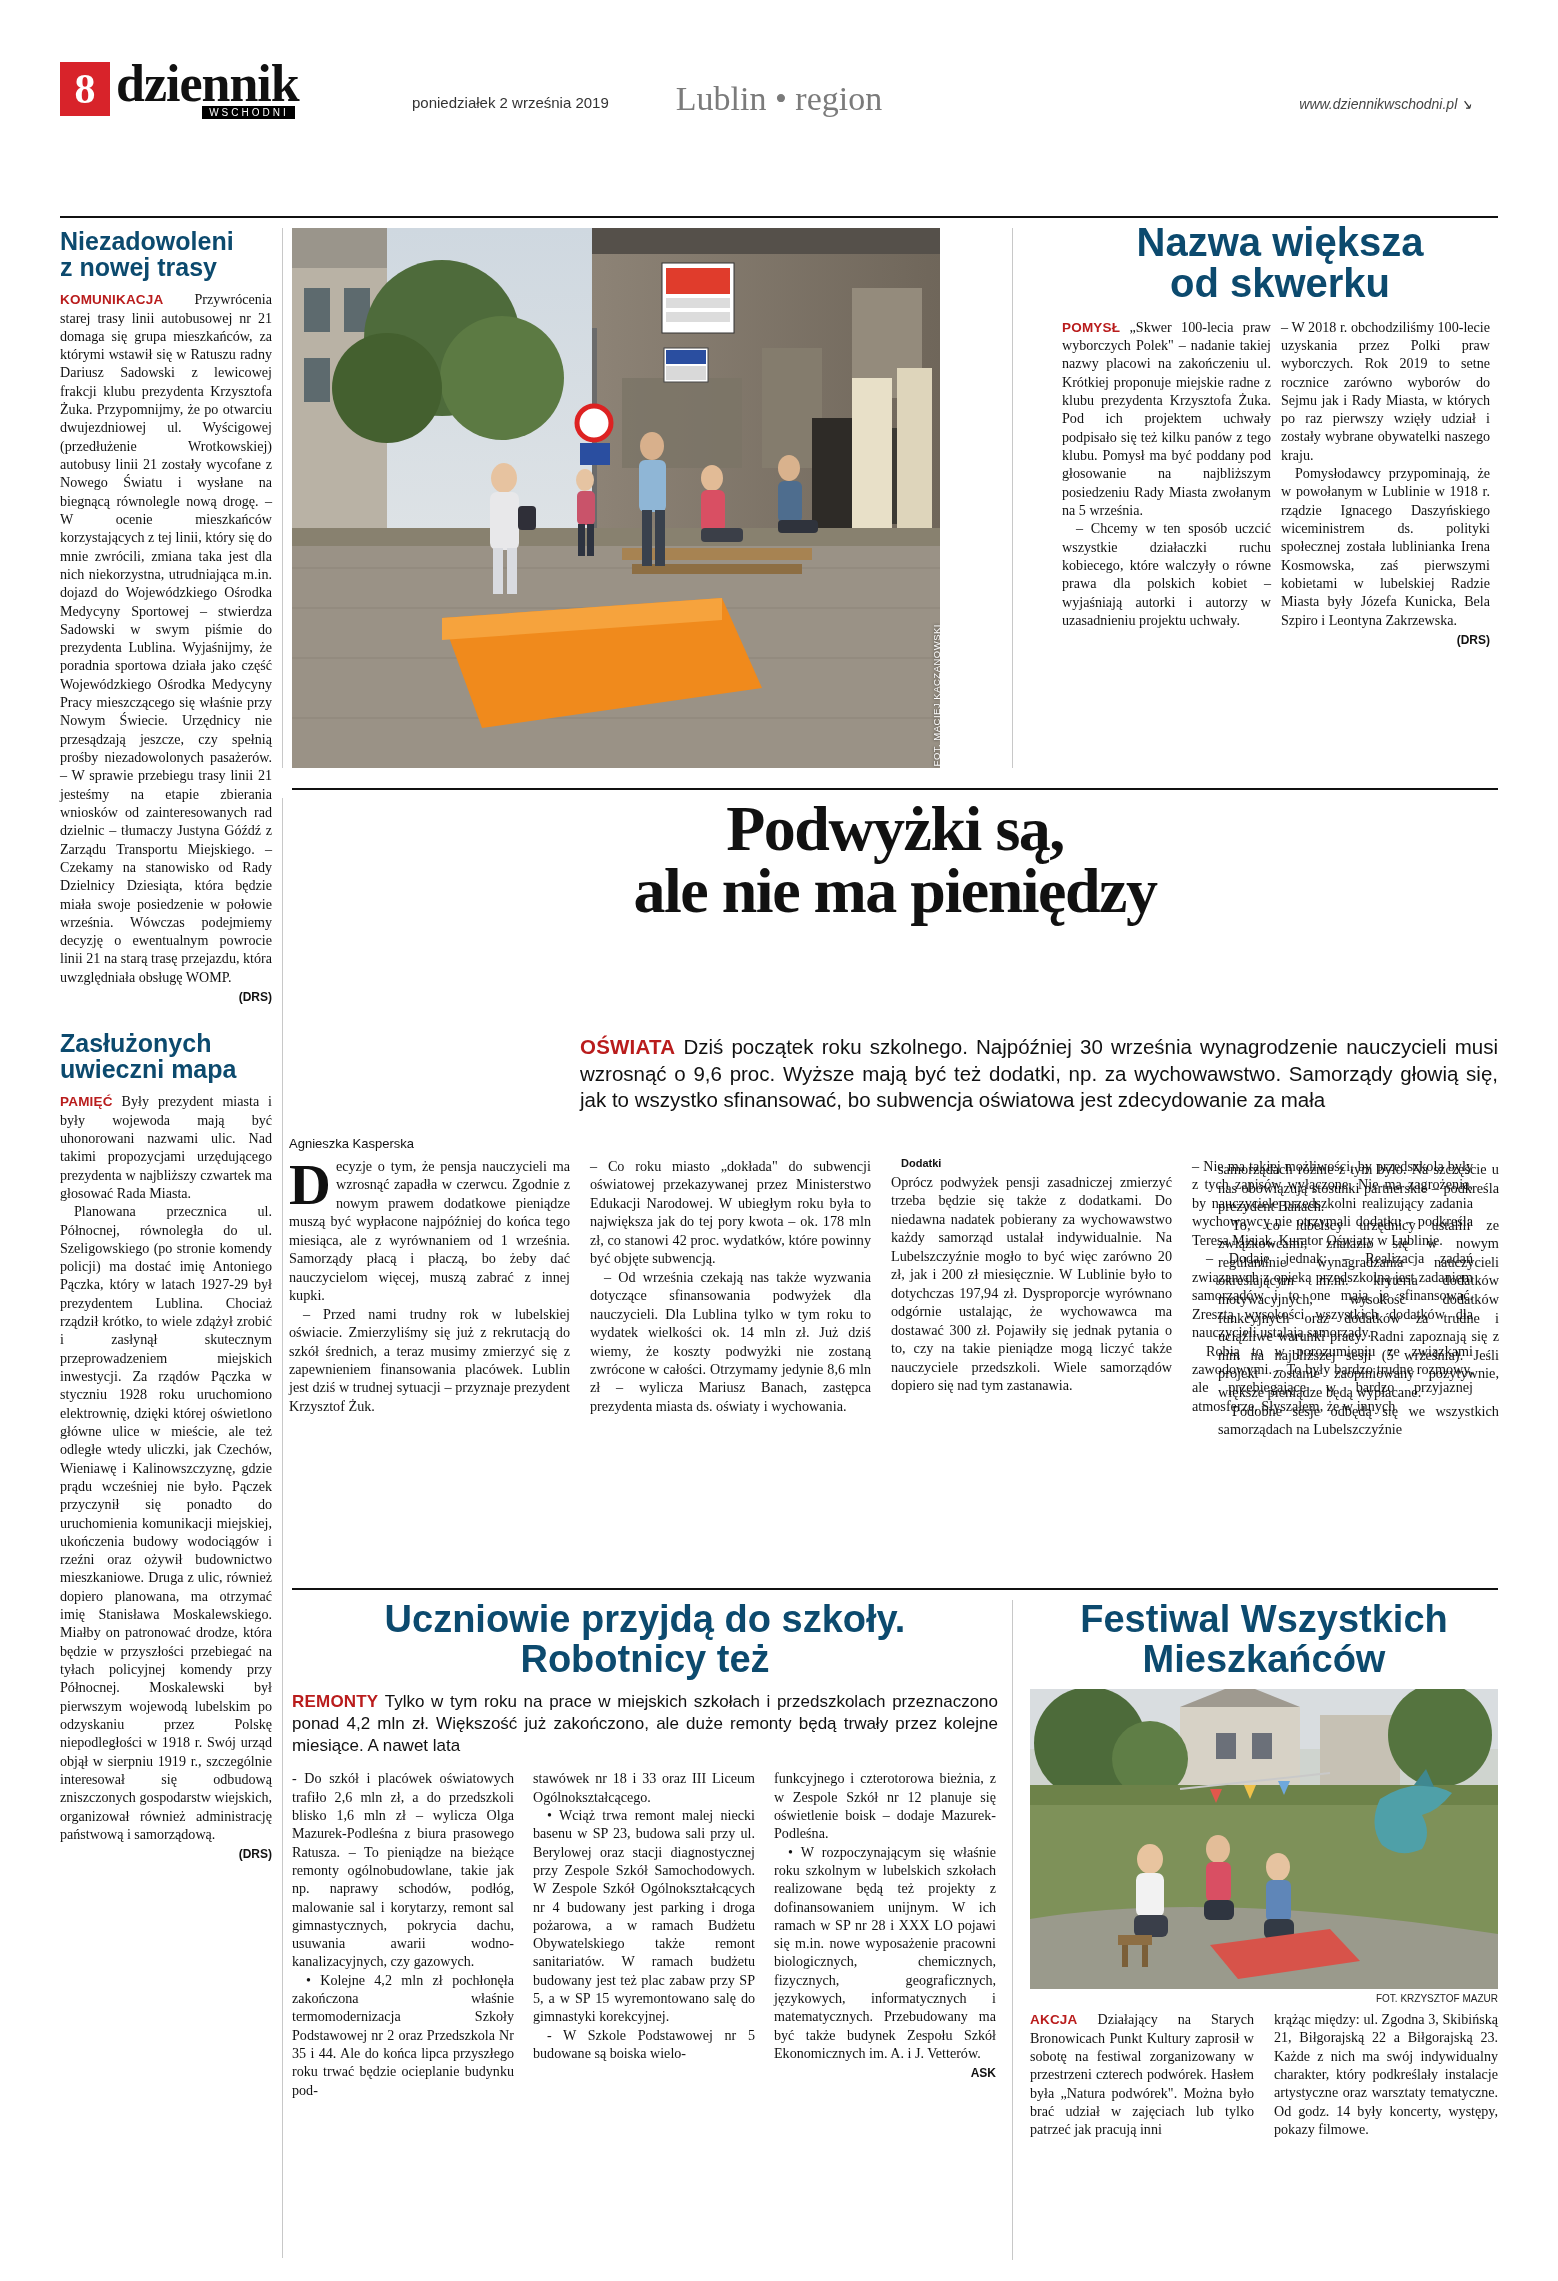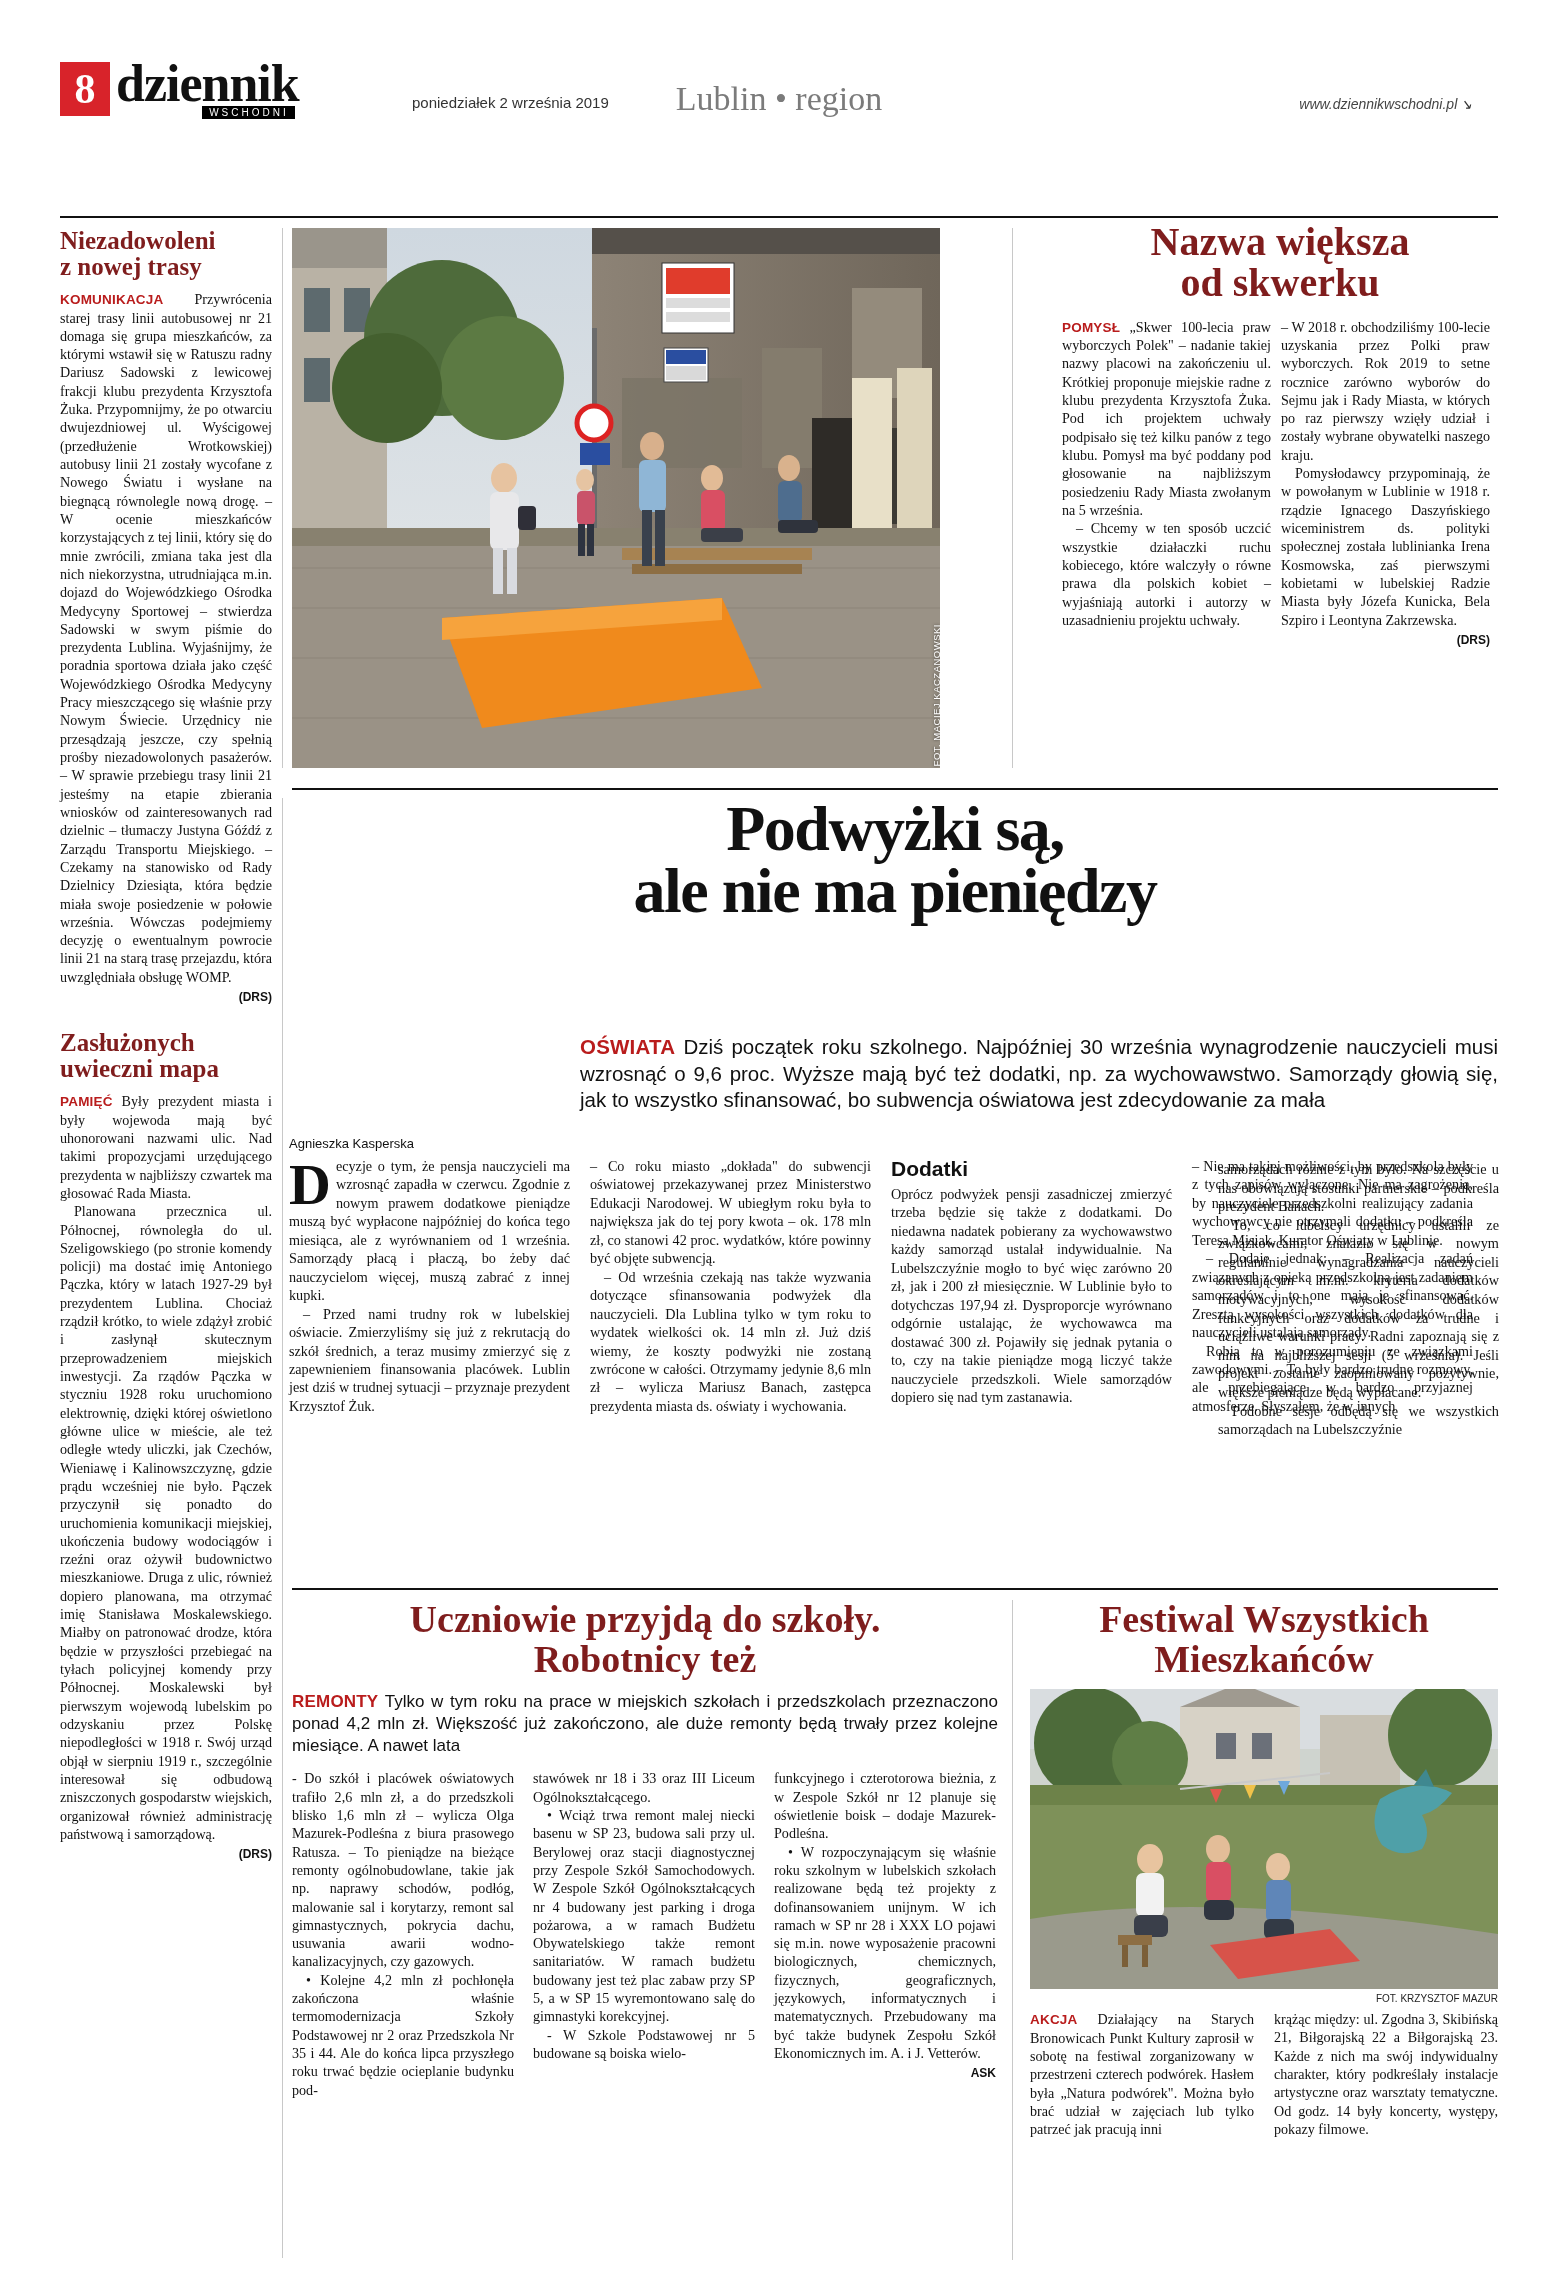"Niezadowoleni" h2.head-serif { color: #7f1d1d -> #0c4a6e; font-family: Liberation Serif, serif -> Liberation Sans, sans-serif }
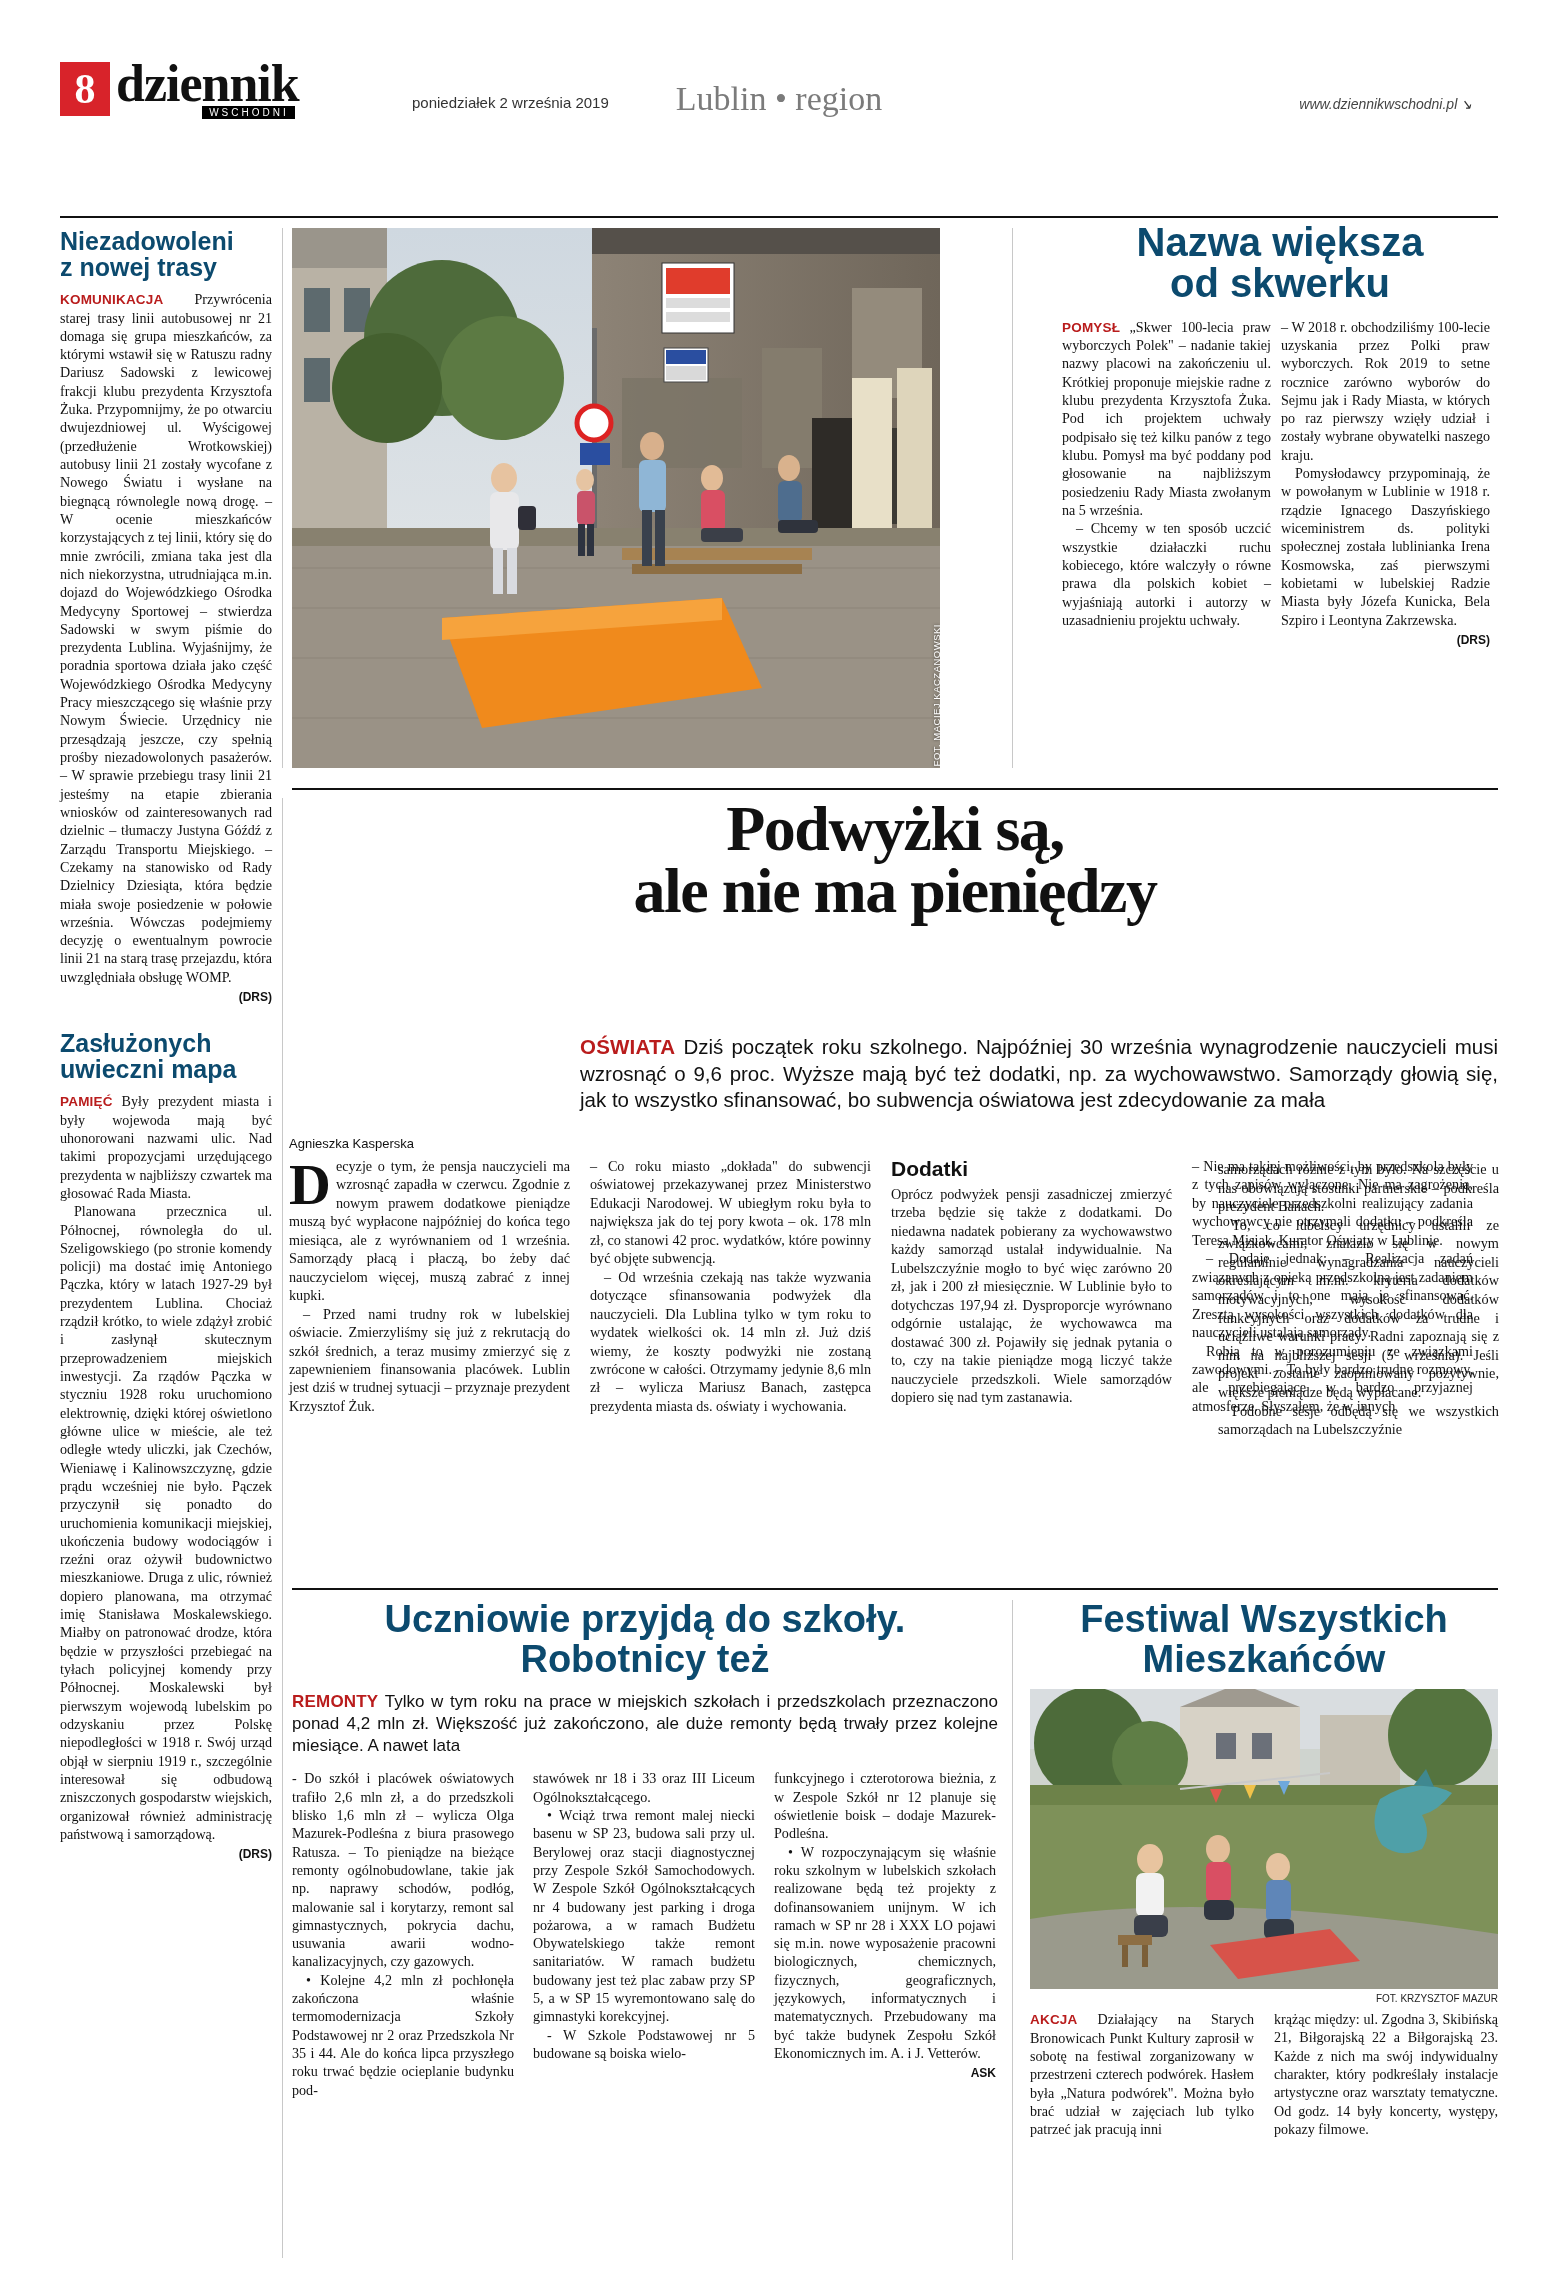"Dodatki" .subhead { font-size: 21px -> 11px; margin-left: none -> 10px }
